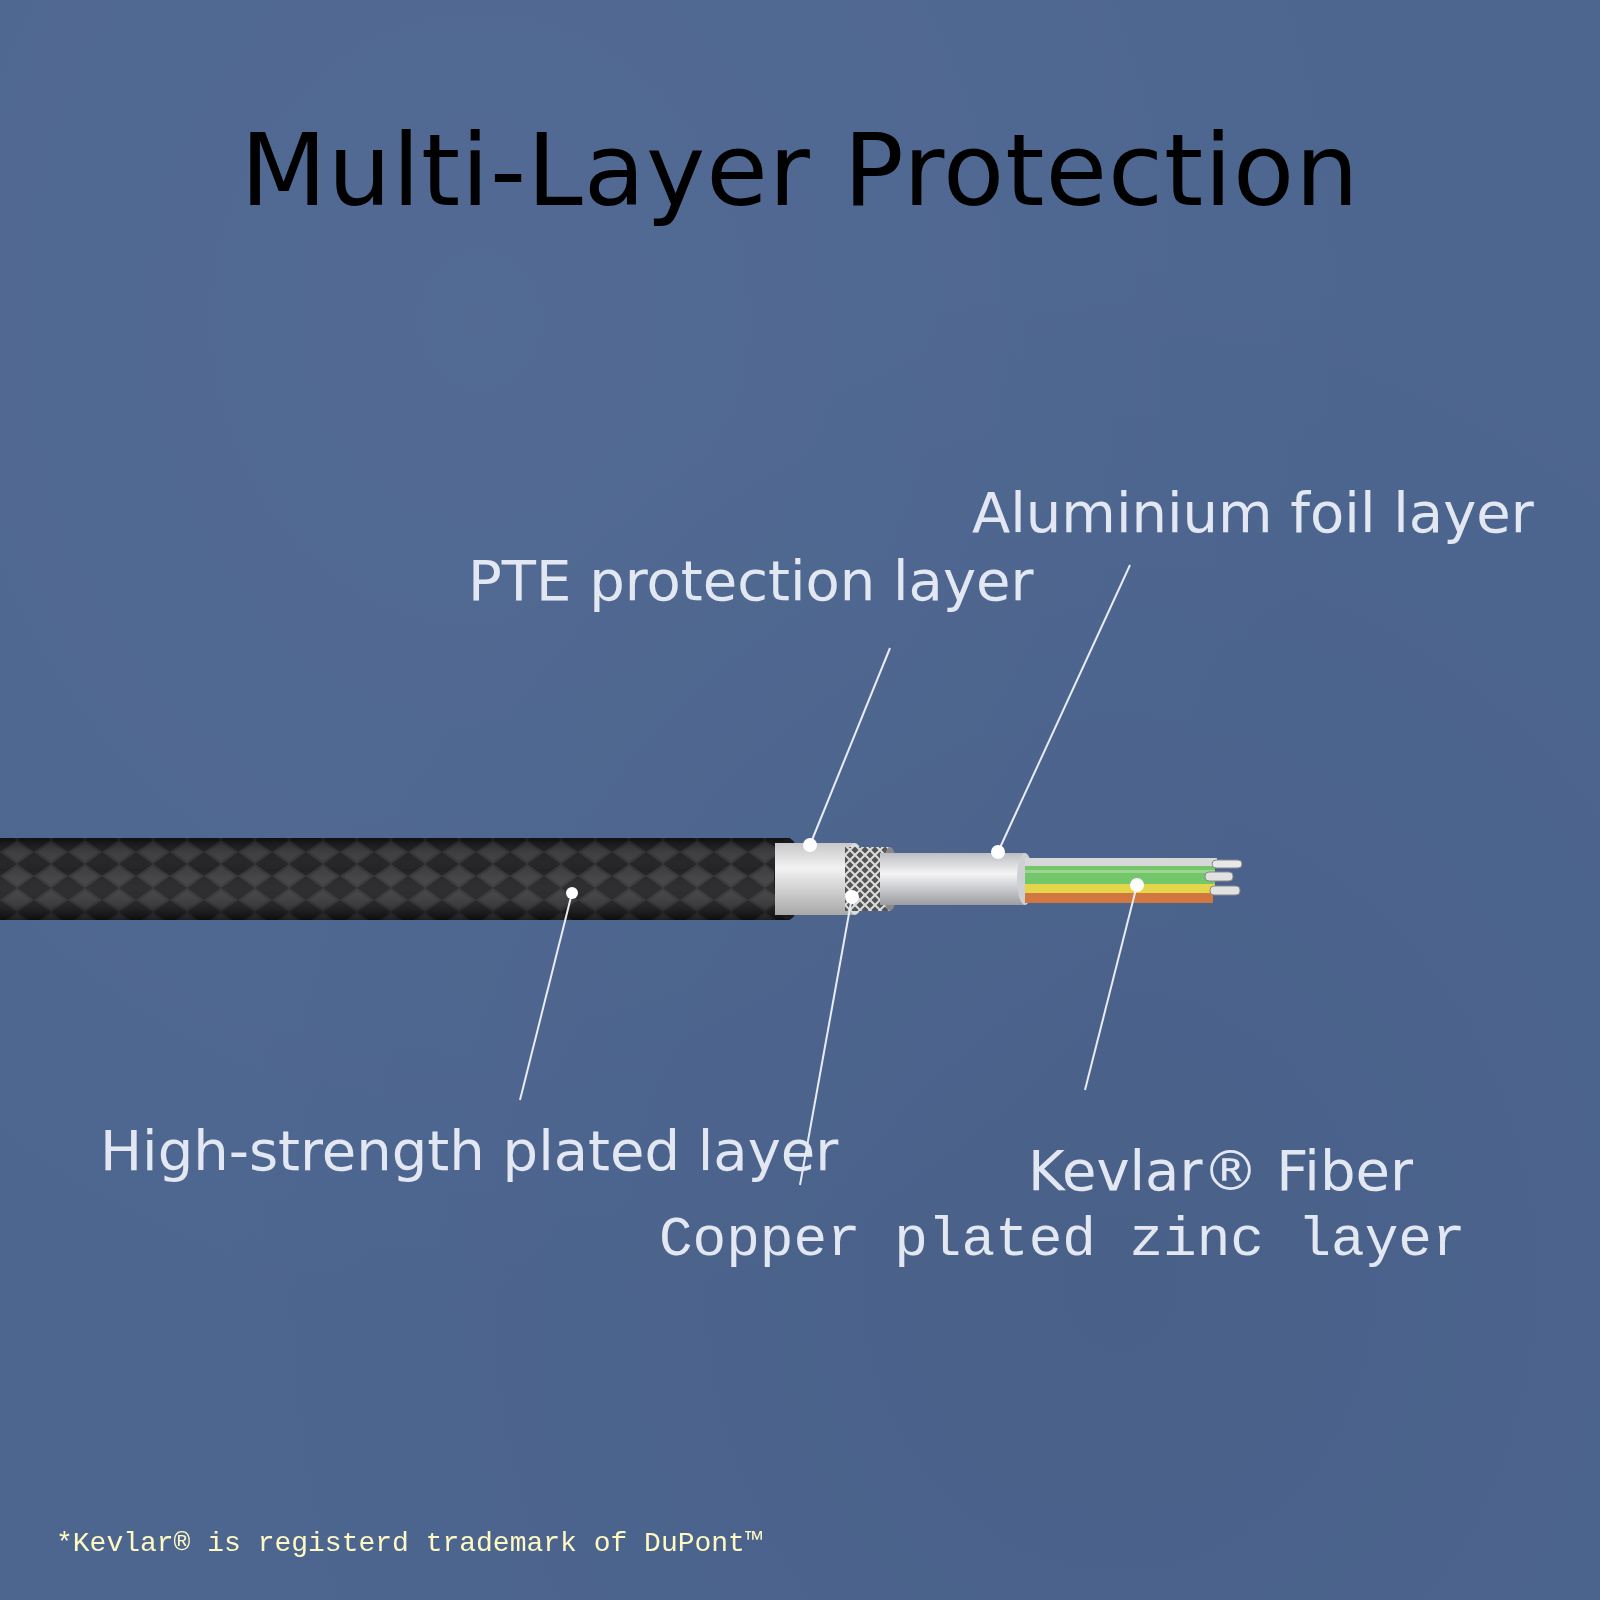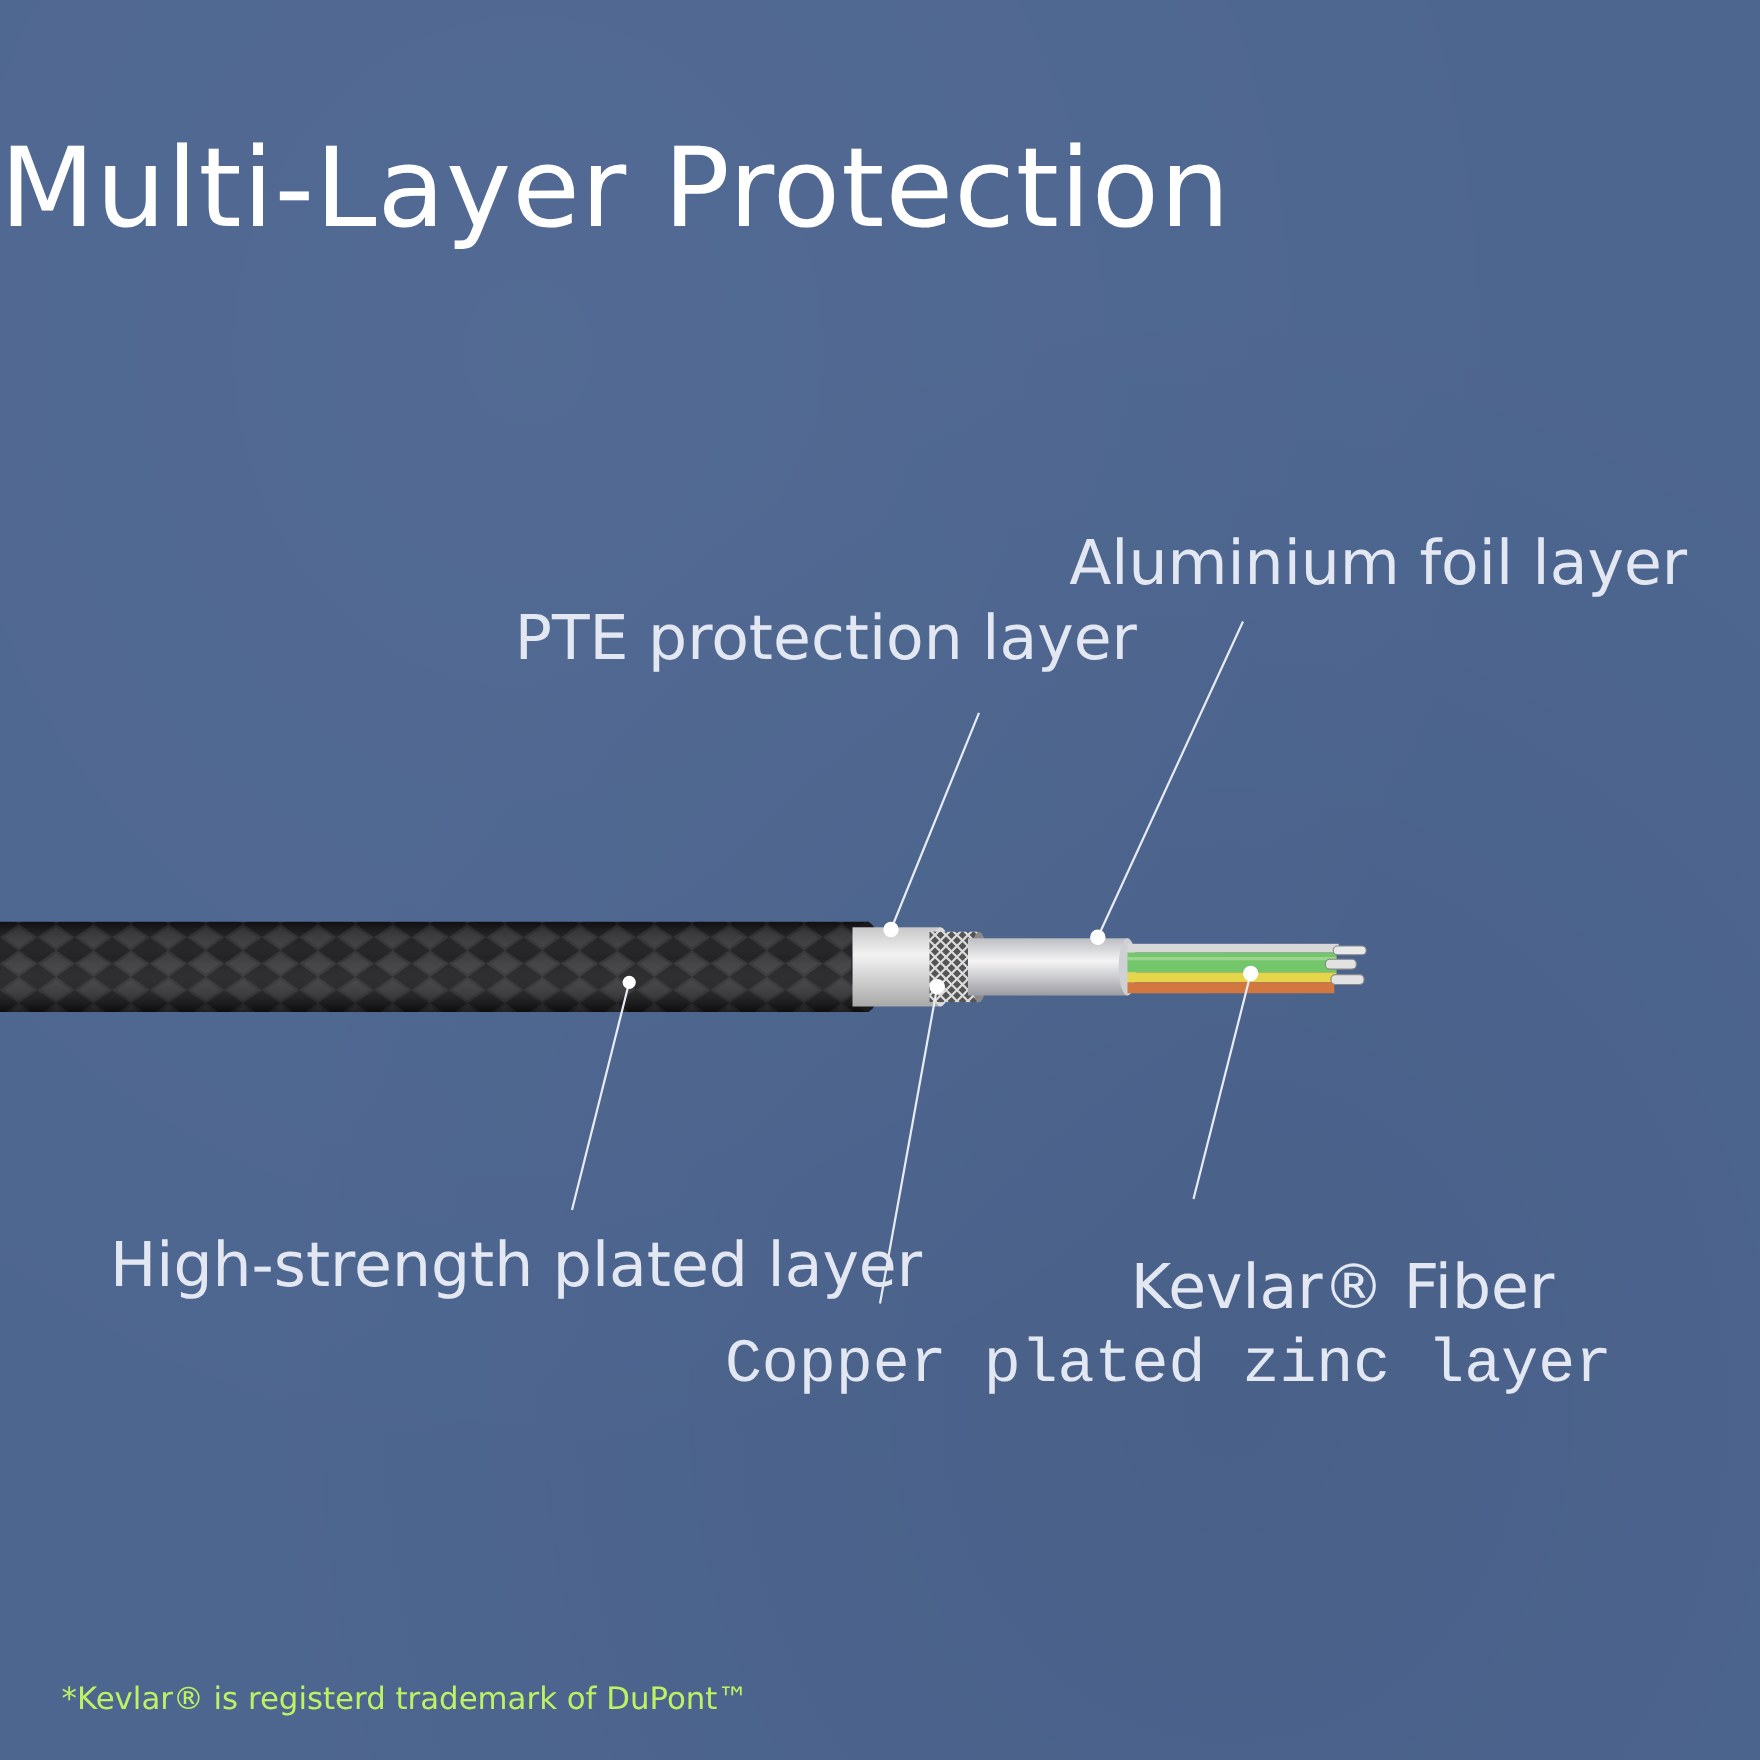"Multi-Layer Protection" .title { color: #ffffff -> #000000; text-align: none -> center }
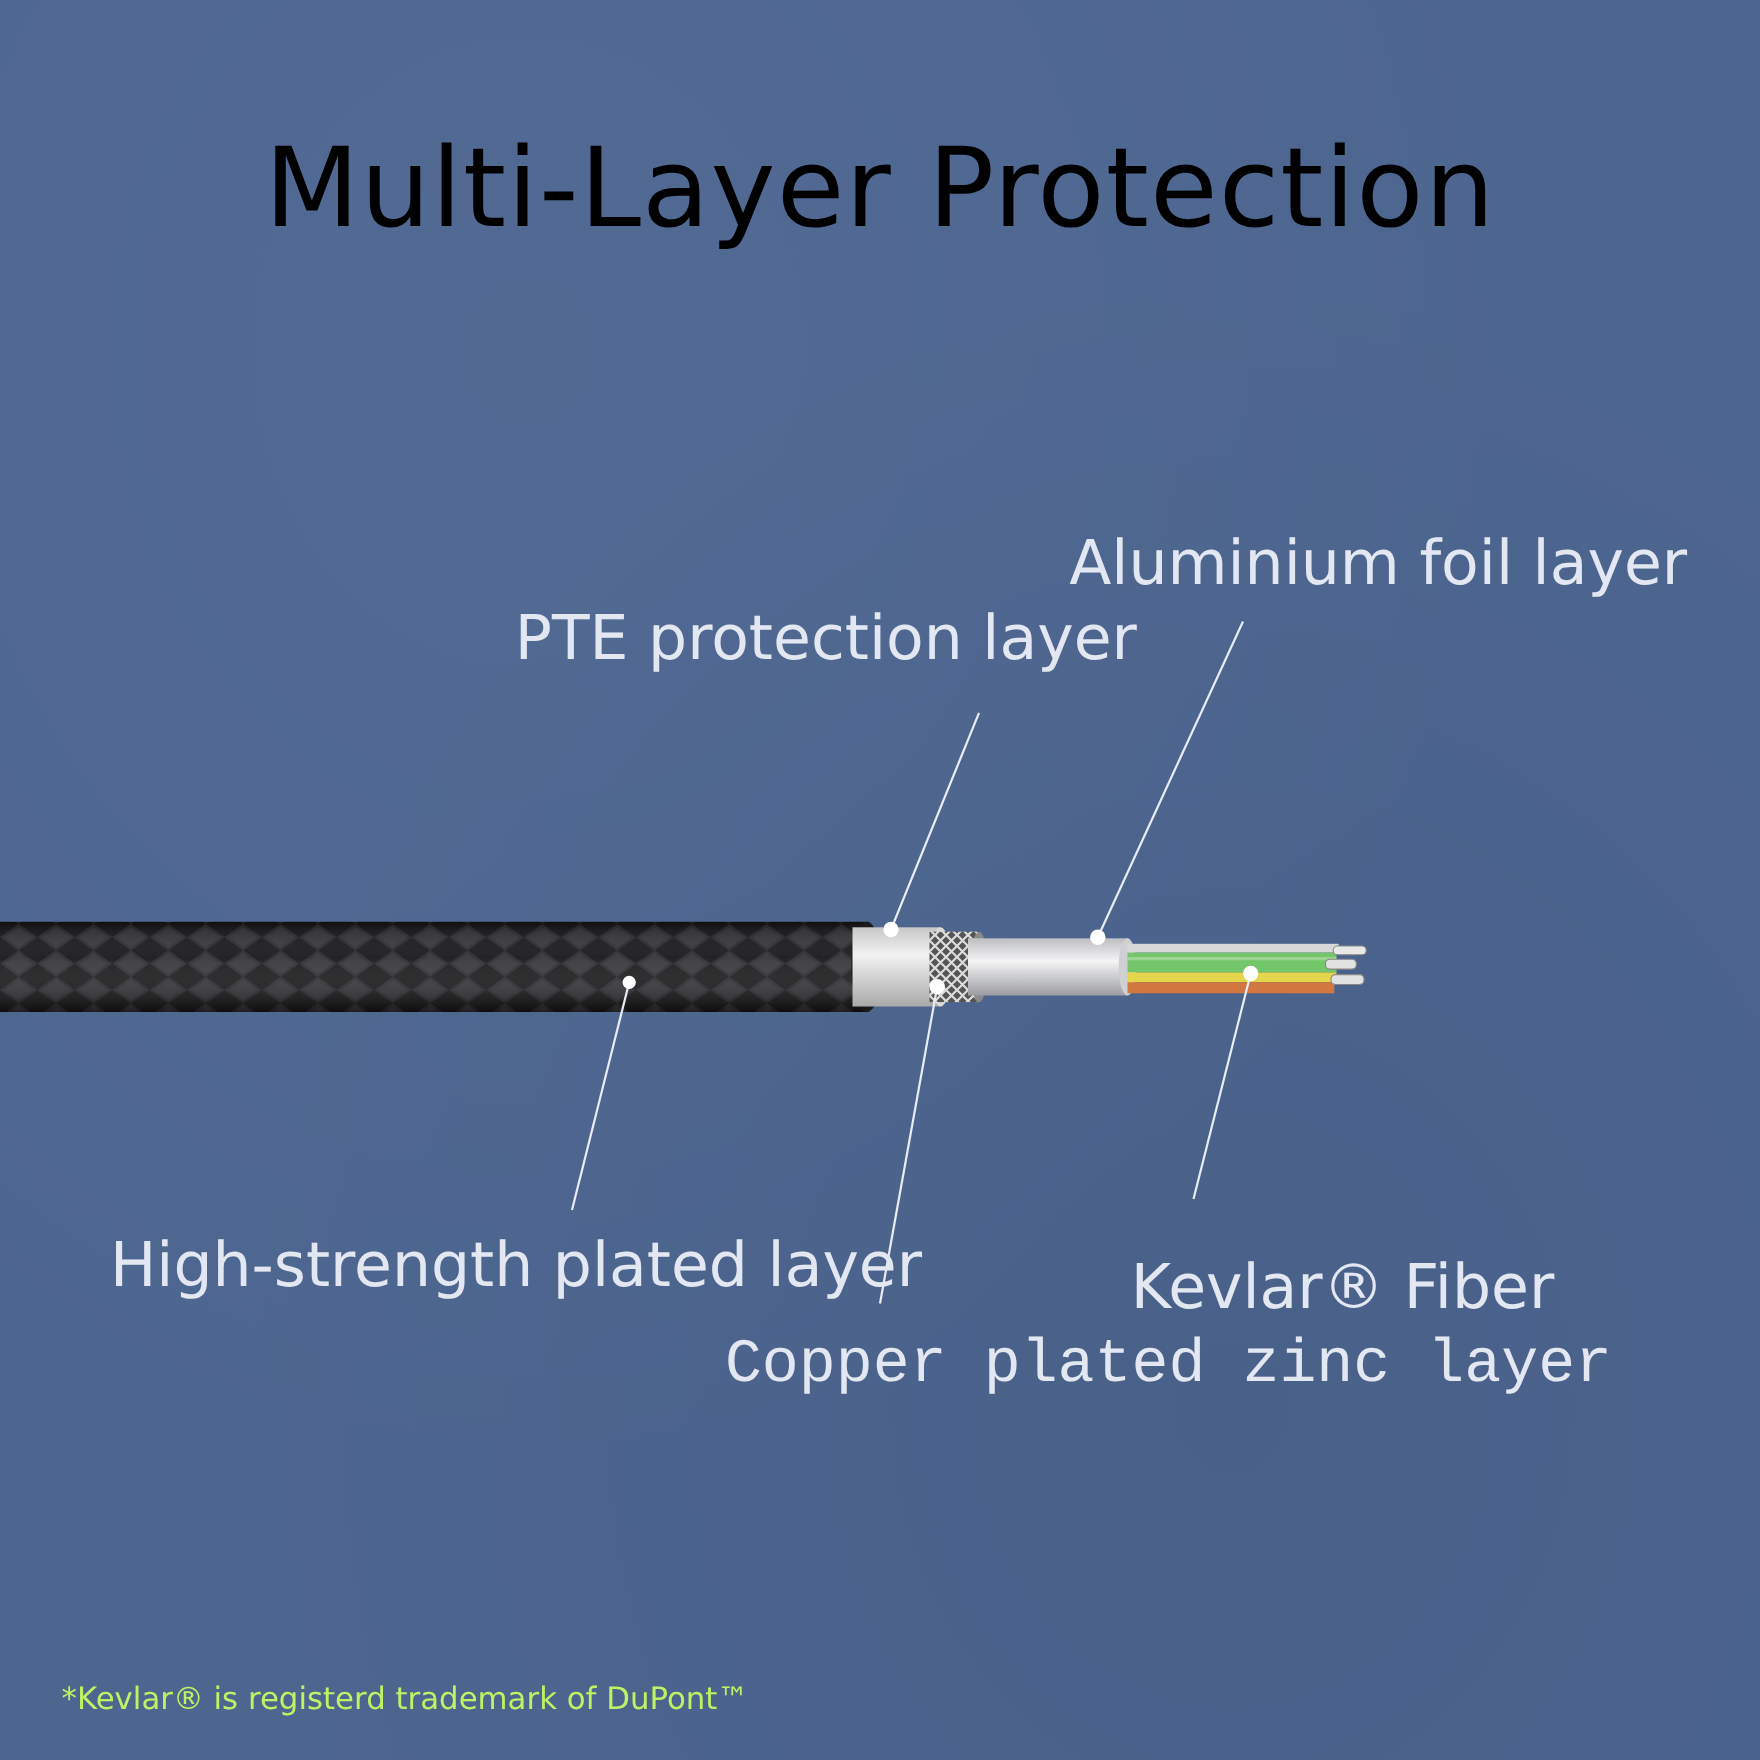"*Kevlar® is registerd trademark of" .footnote { color: #bef264 -> #fef9c3; font-family: none -> Liberation Mono, monospace }
